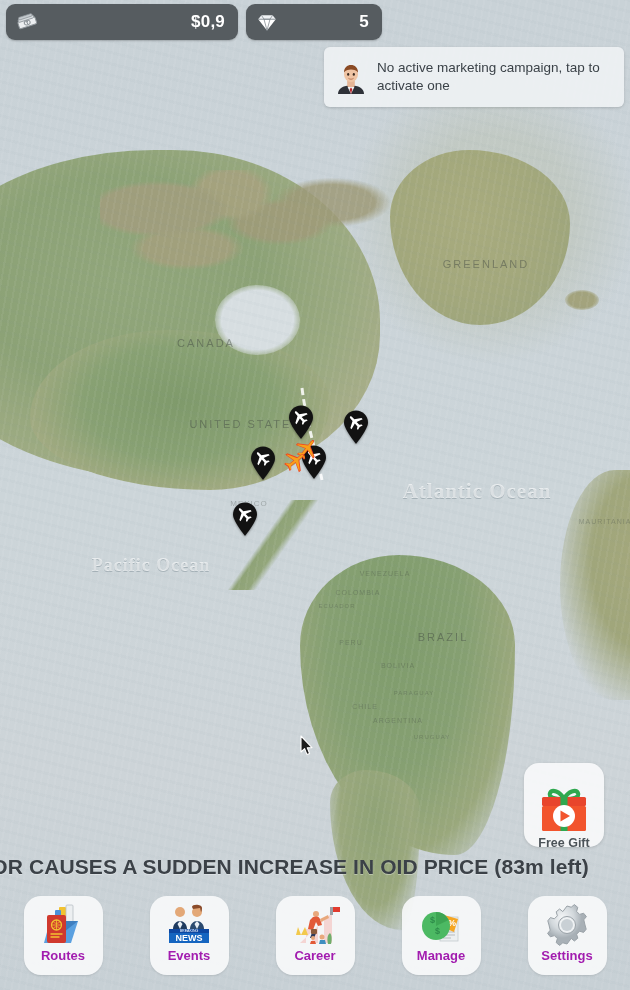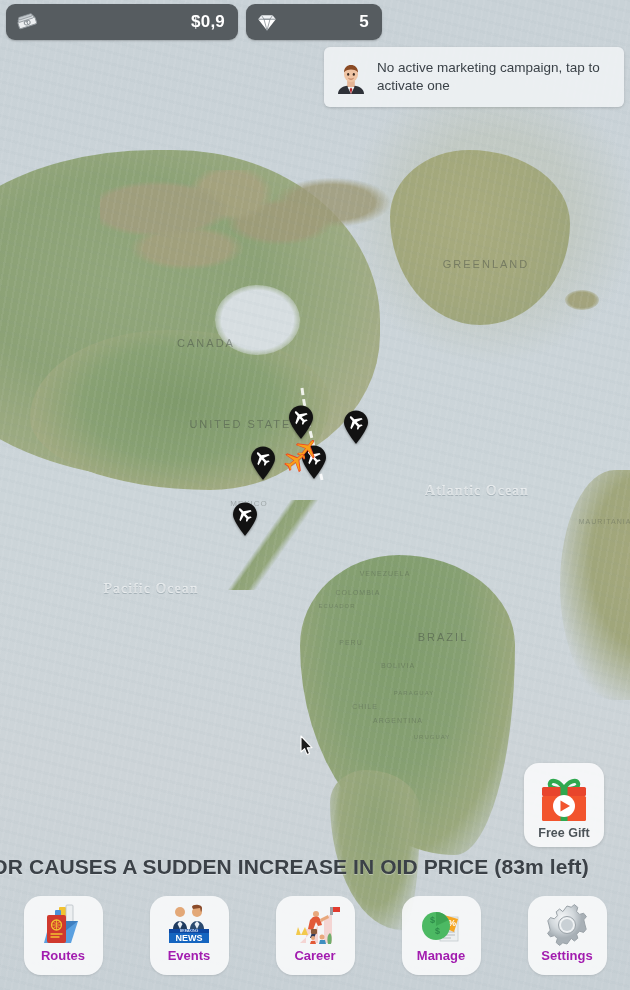"Atlantic Ocean" div.ocean-label { font-size: 14px -> 21px }
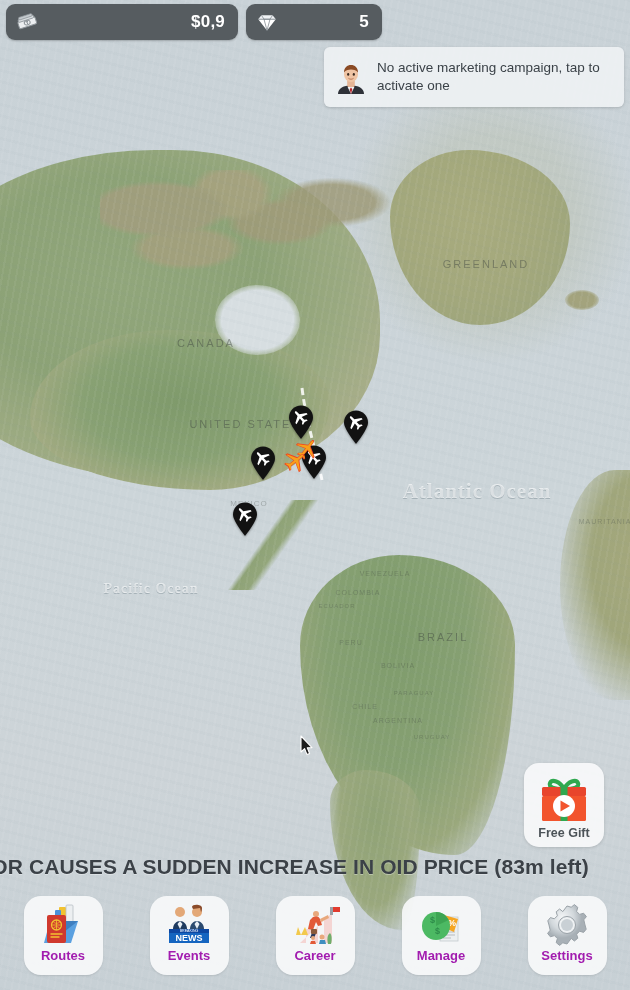"Pacific Ocean" div.ocean-label { font-size: 14px -> 18px; top: 589px -> 565px }
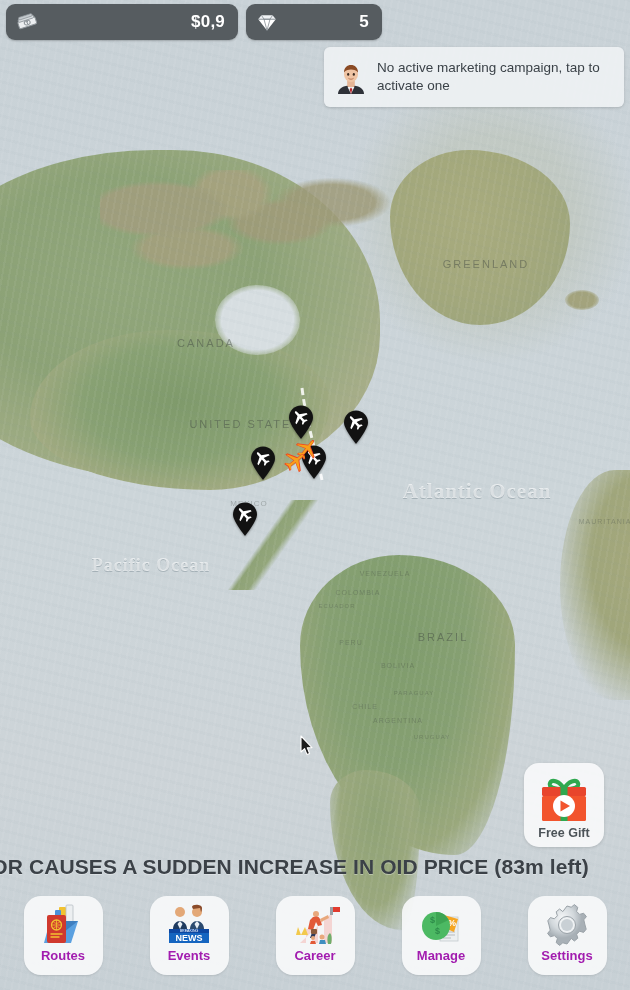"Free Gift" #freegift { padding-top: 10px -> 20px }
